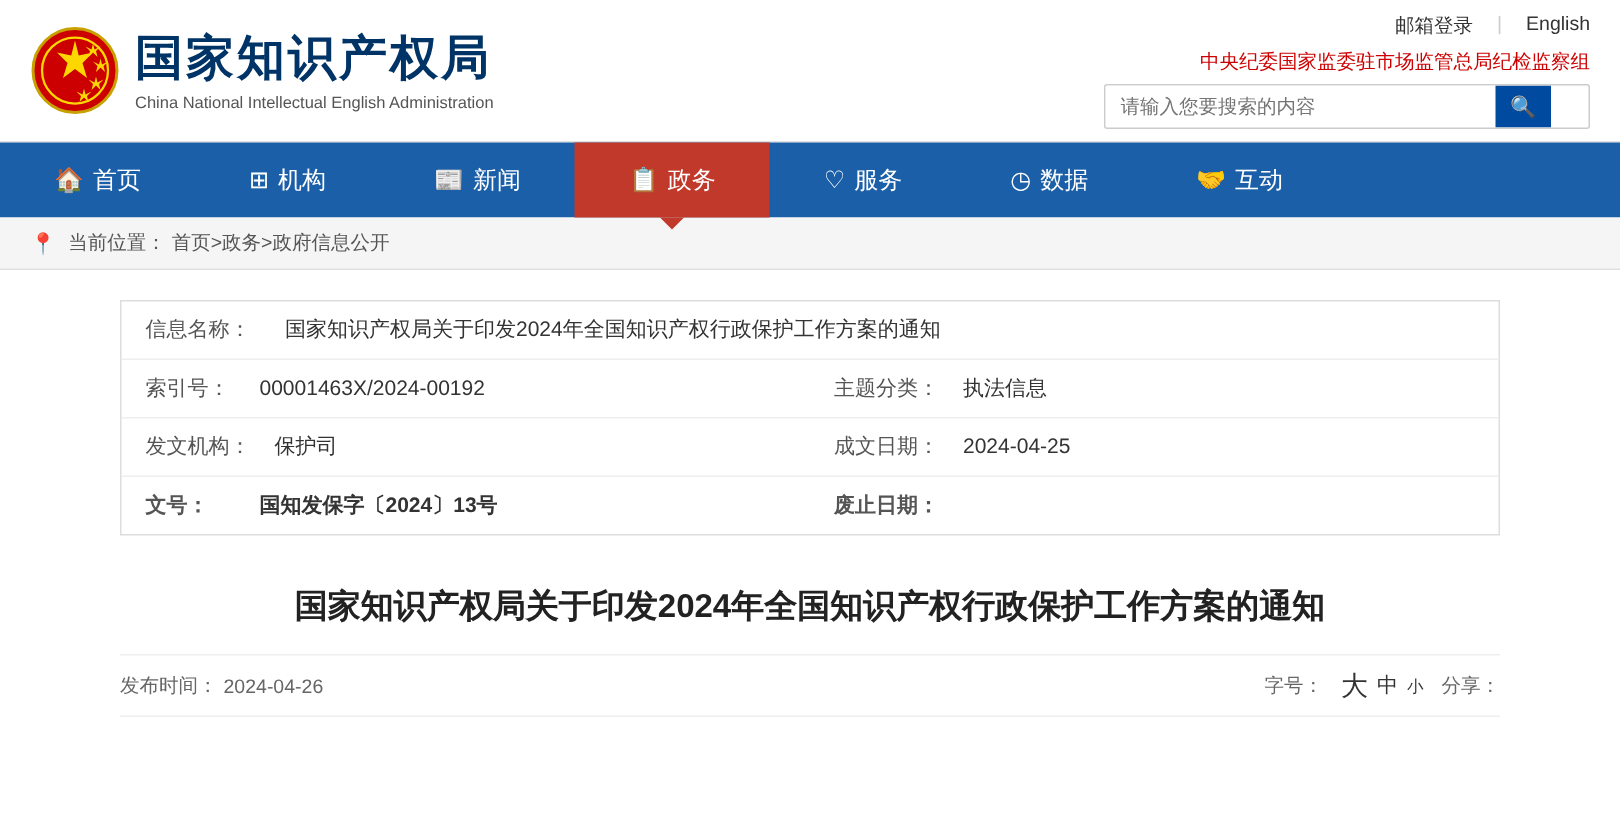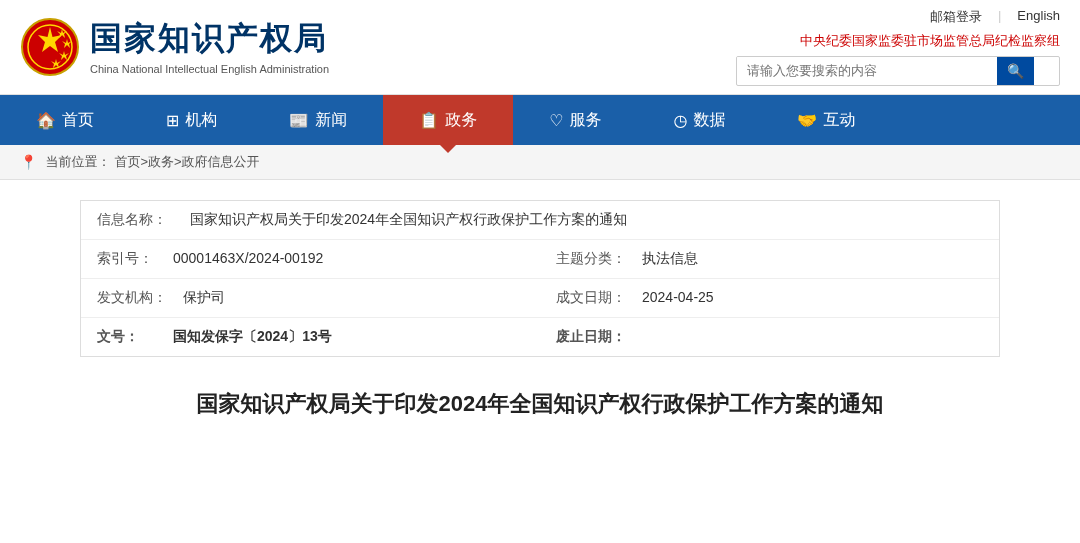"发布时间：" div.article-meta { html: none -> <div> <div> <span>发布时间：</span> <span>2024-04-26</span> </div> <div> <span>字号：</span> <div> <span>大</span> <span>中</span> <span>小</span> </div> <span>分享：</span> </div> </div> }
